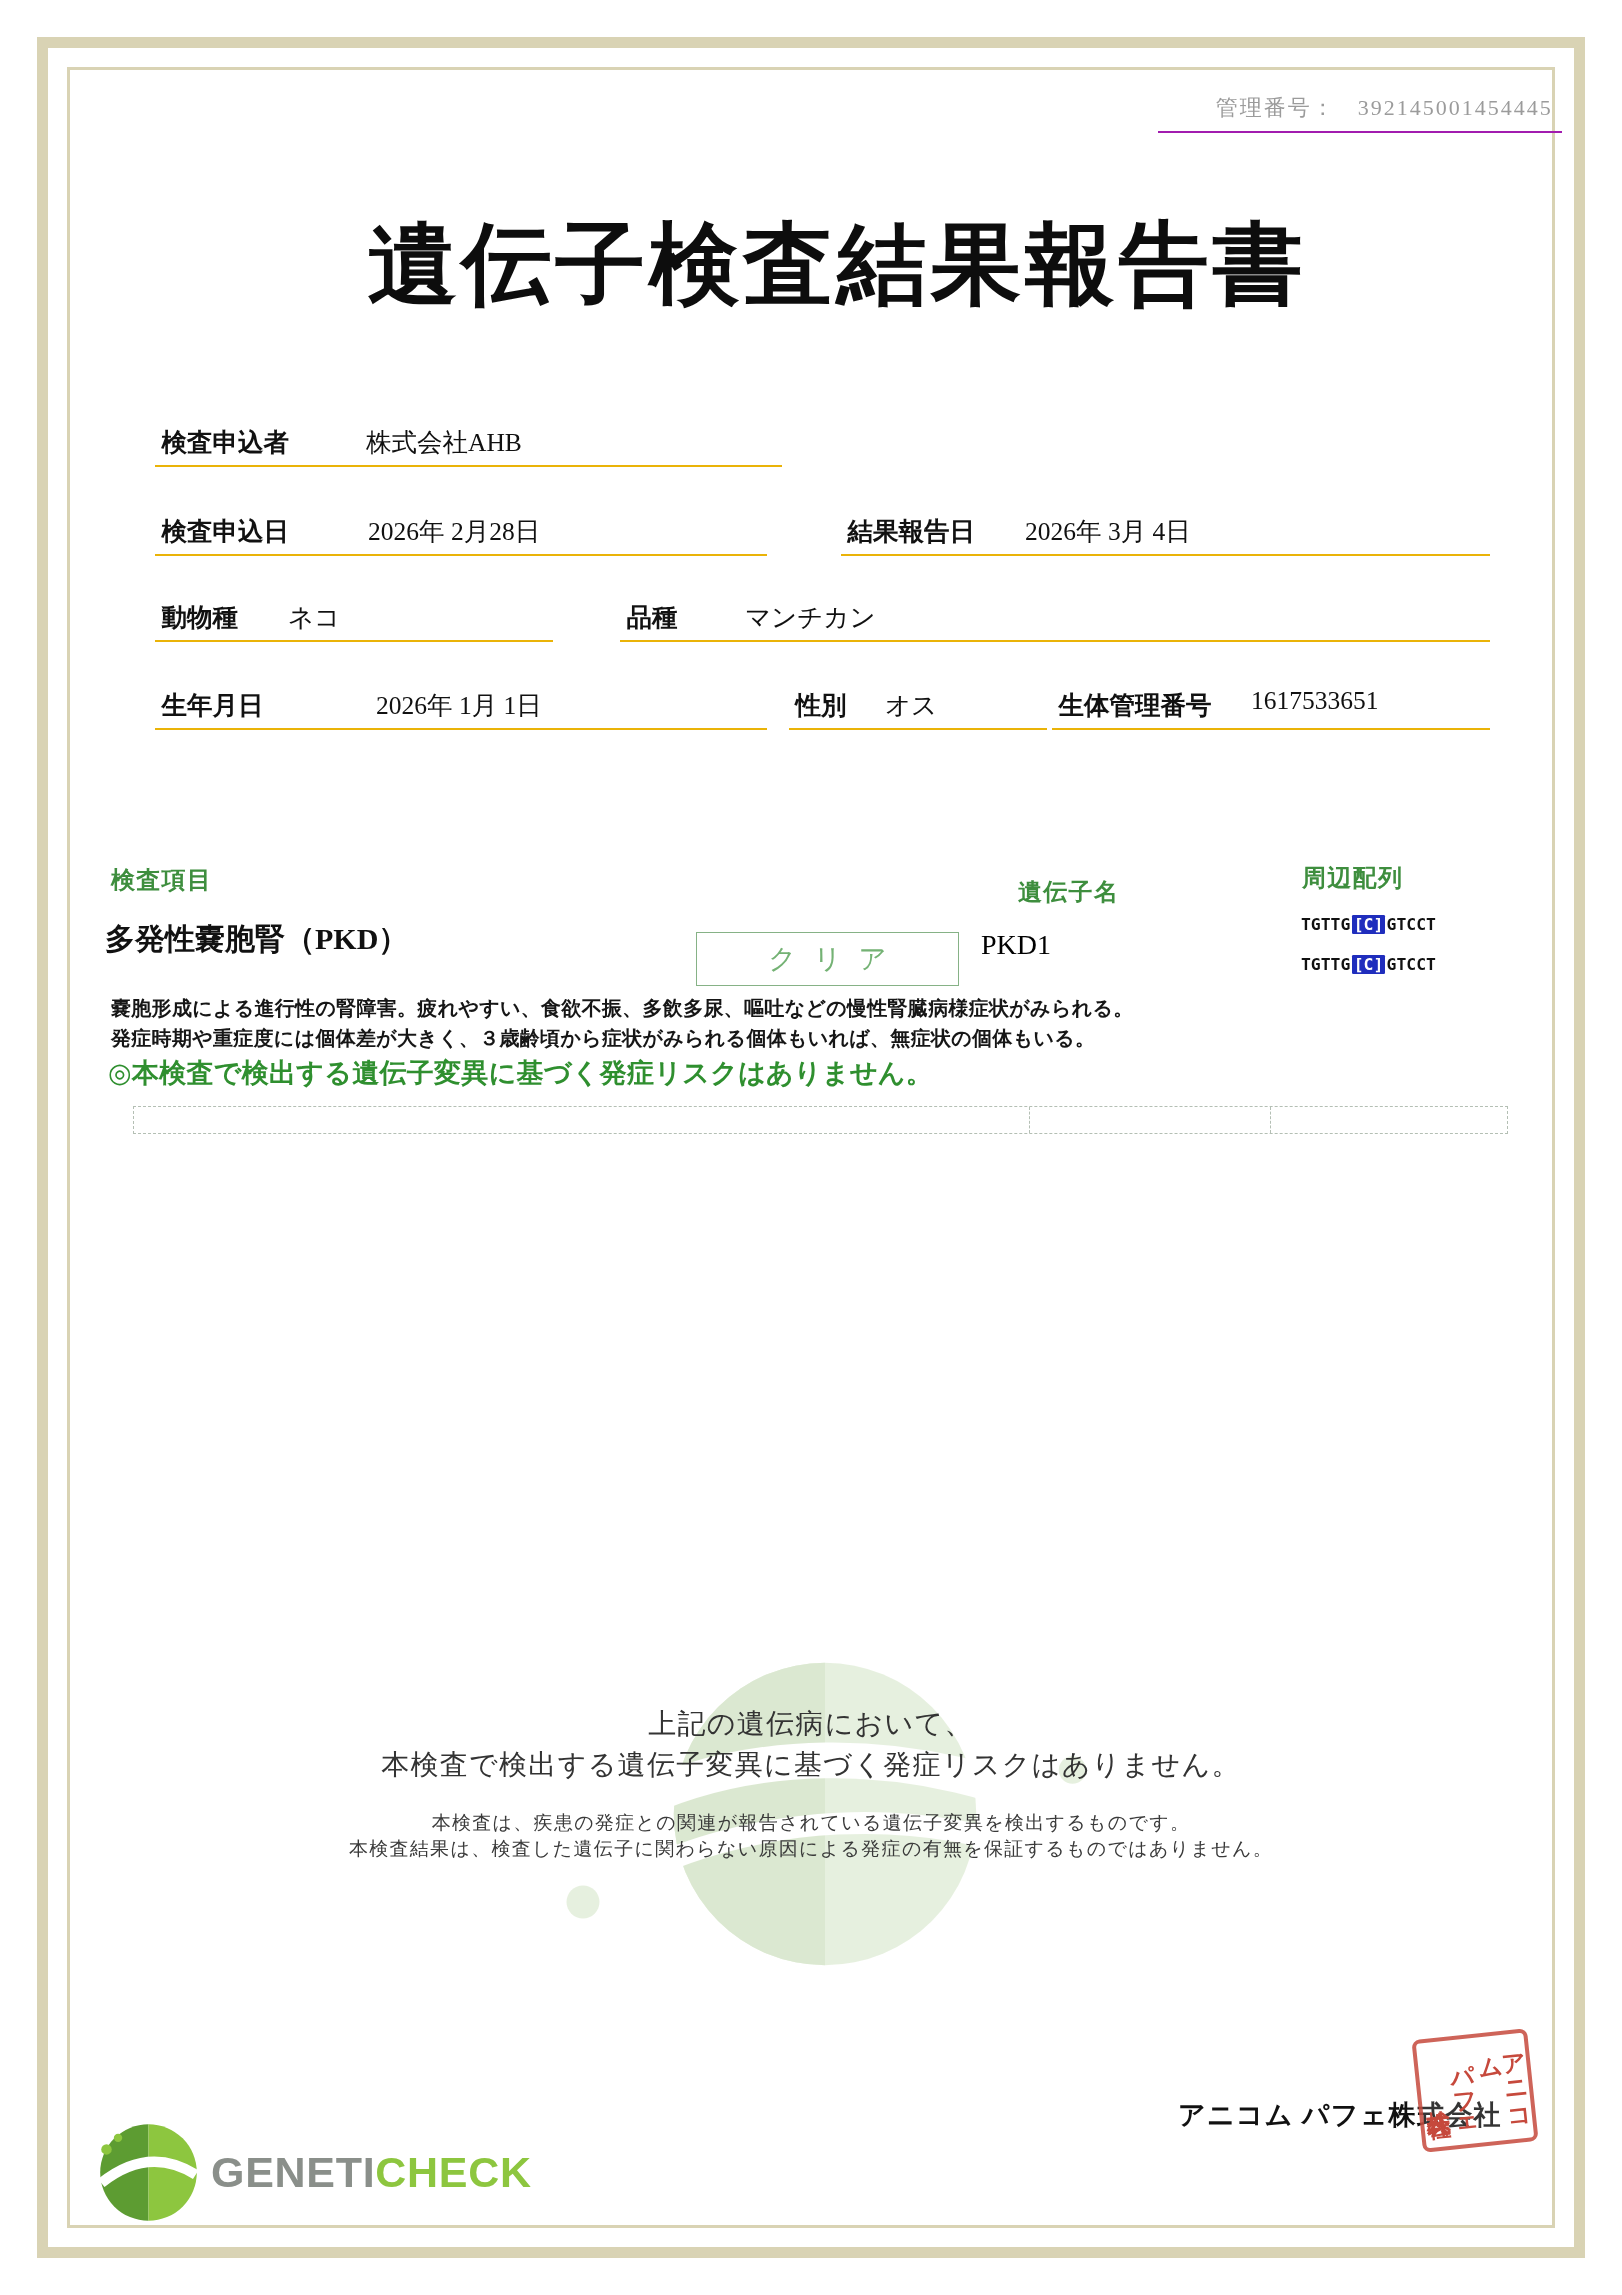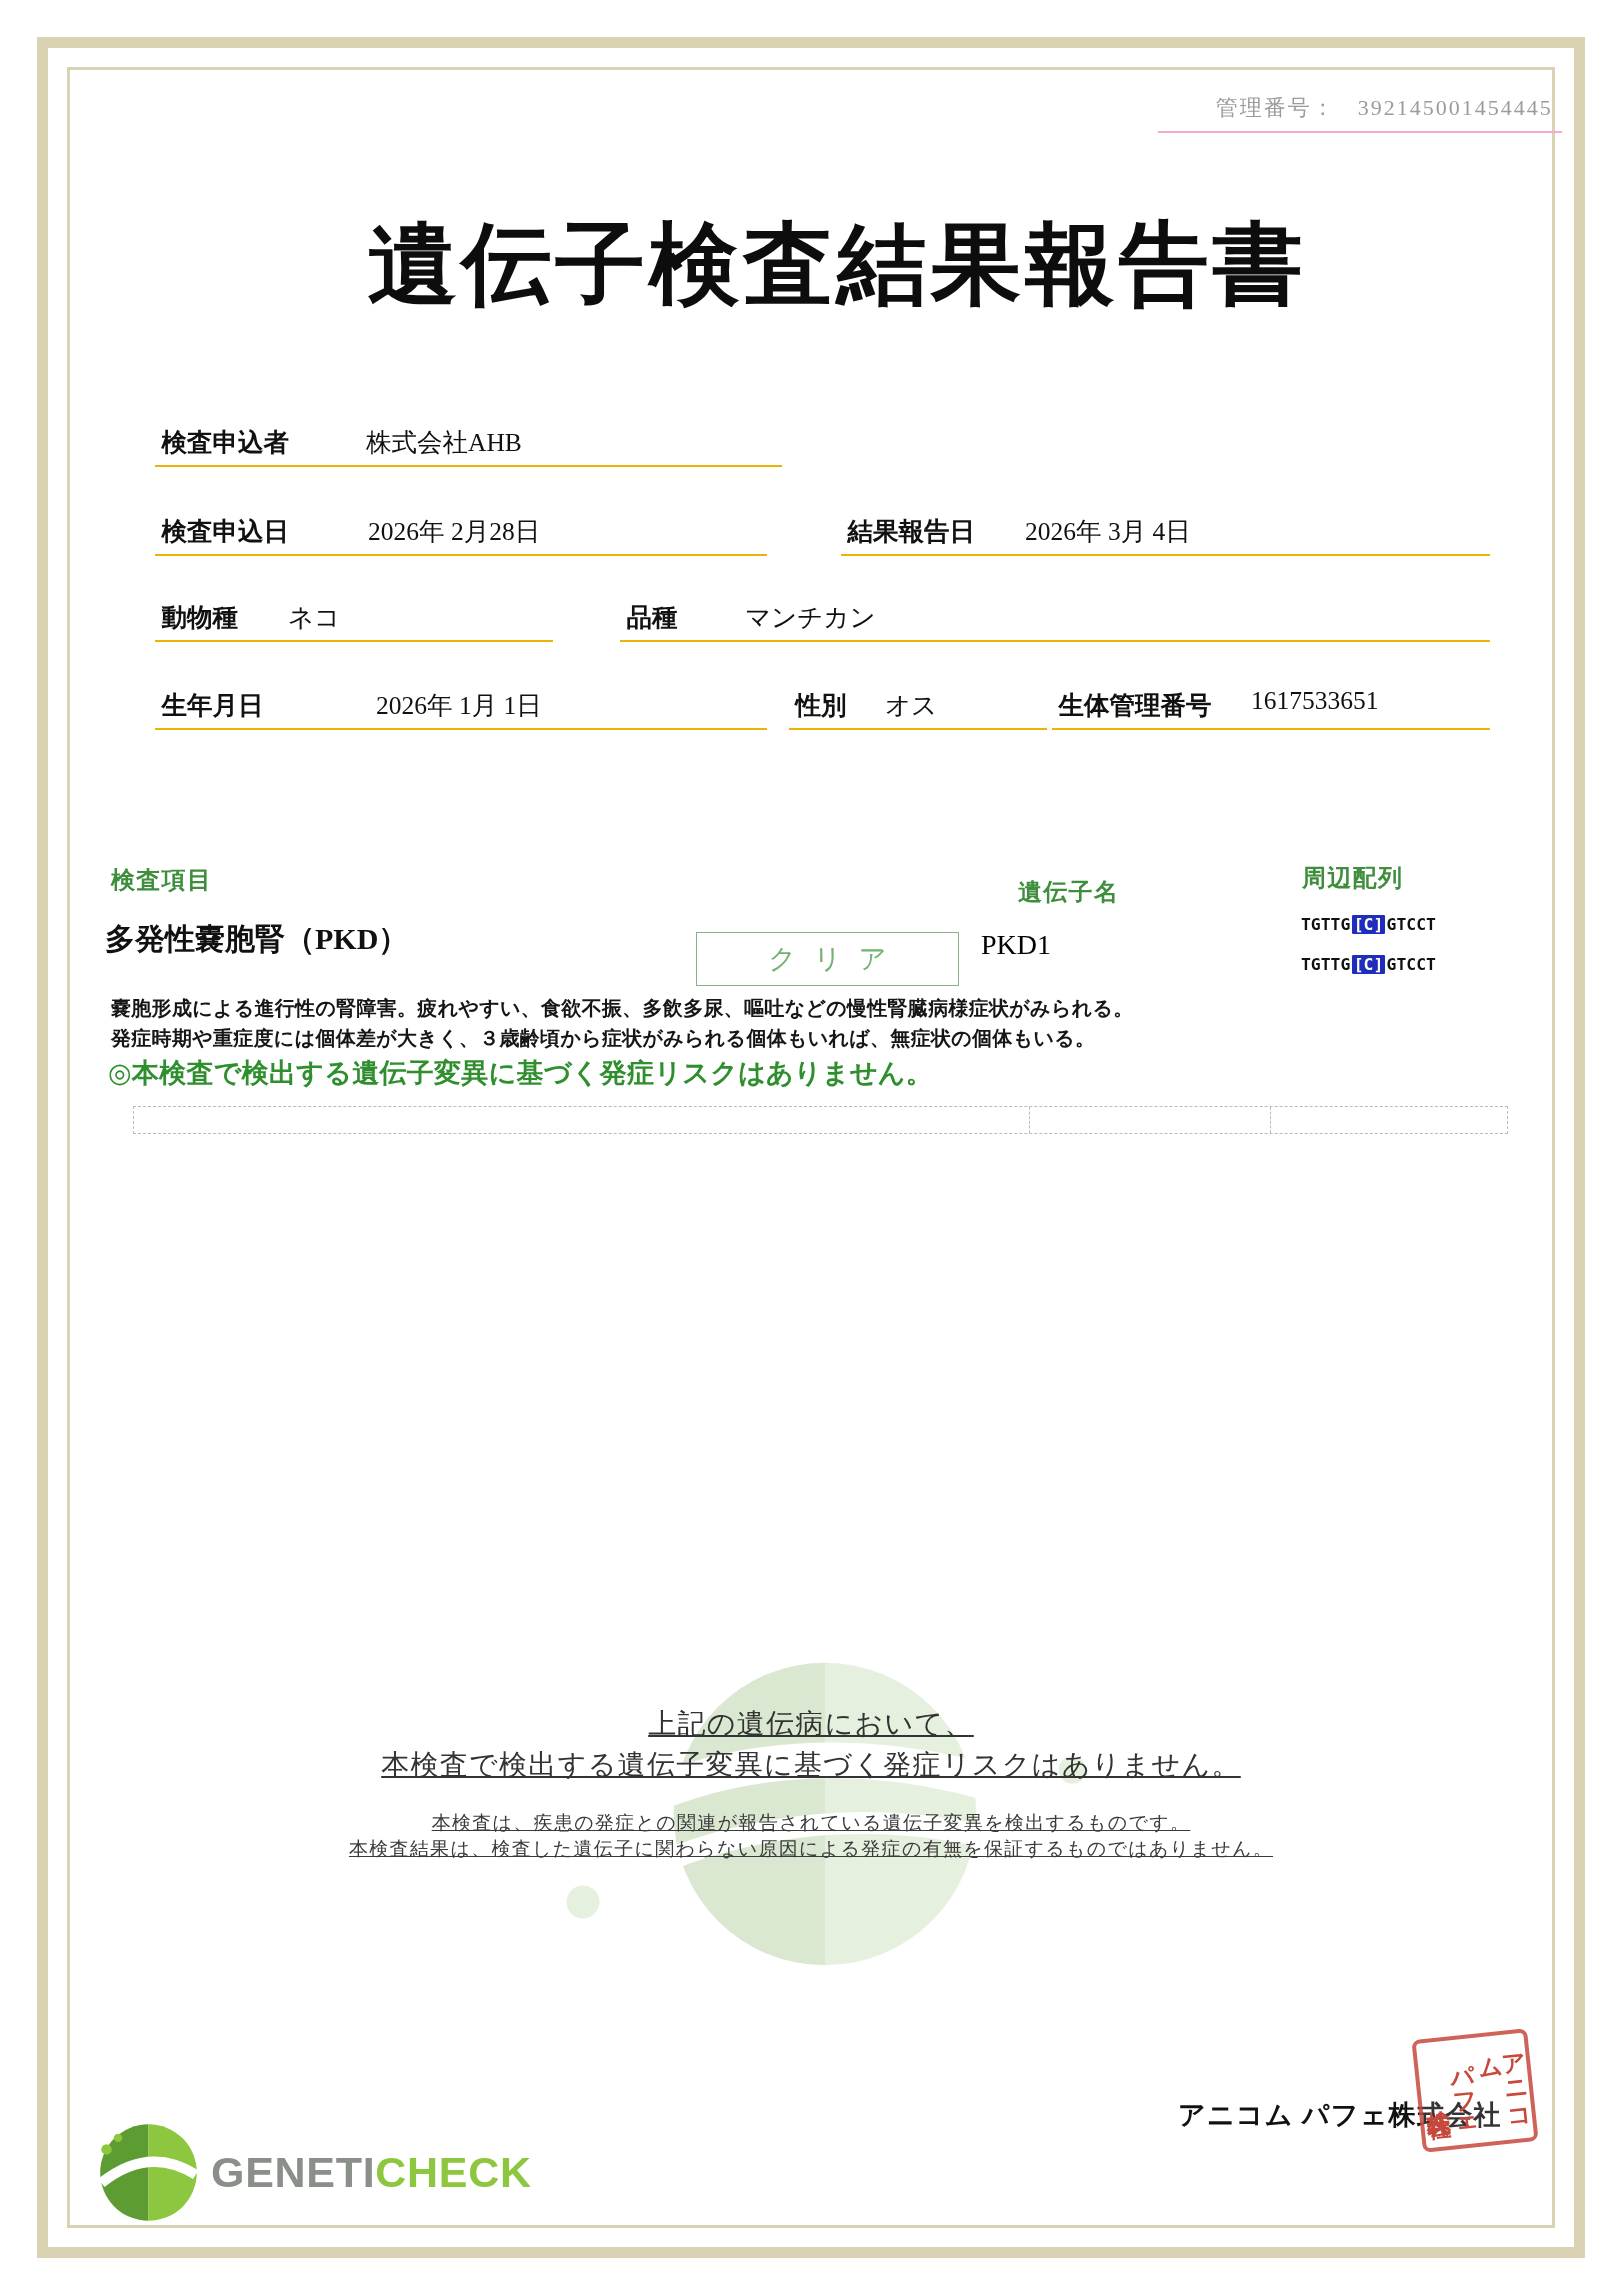"管理番号： 392145001454445" .mgmt { border-bottom: 2px solid #f9a8d4 -> 2px solid #a21caf }
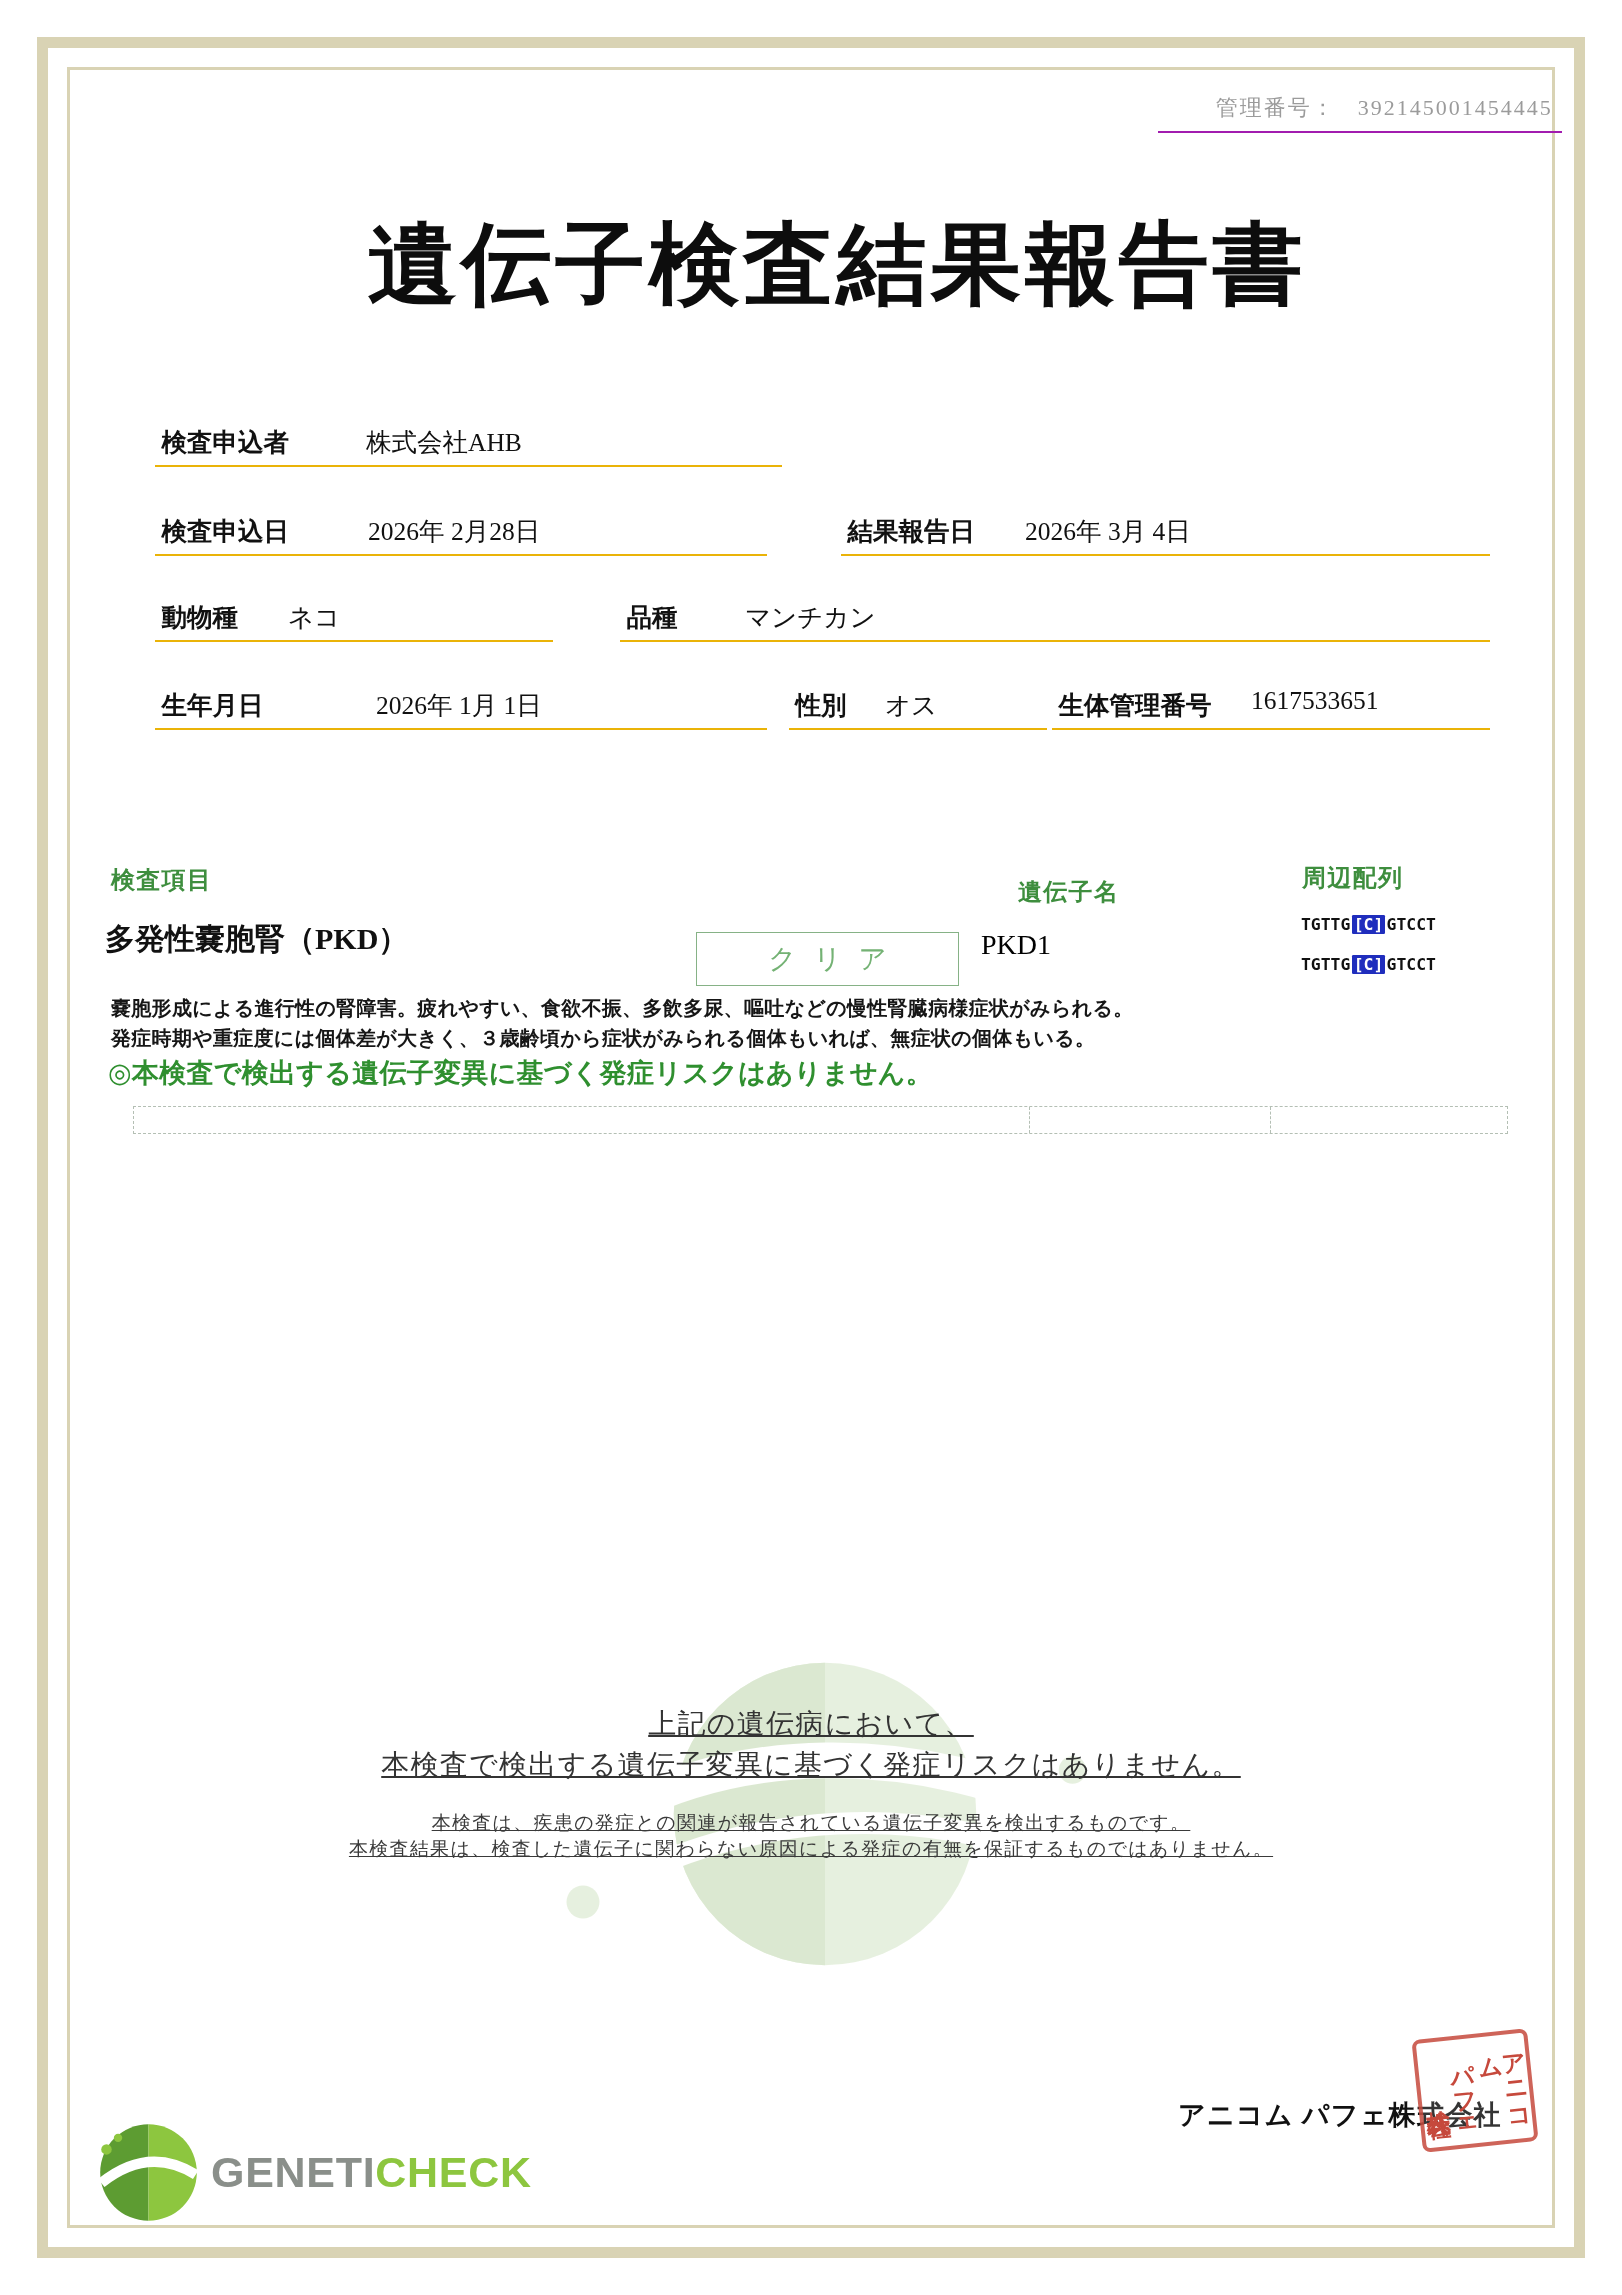"上記の遺伝病において、" .summary-line { text-decoration: underline -> none }
